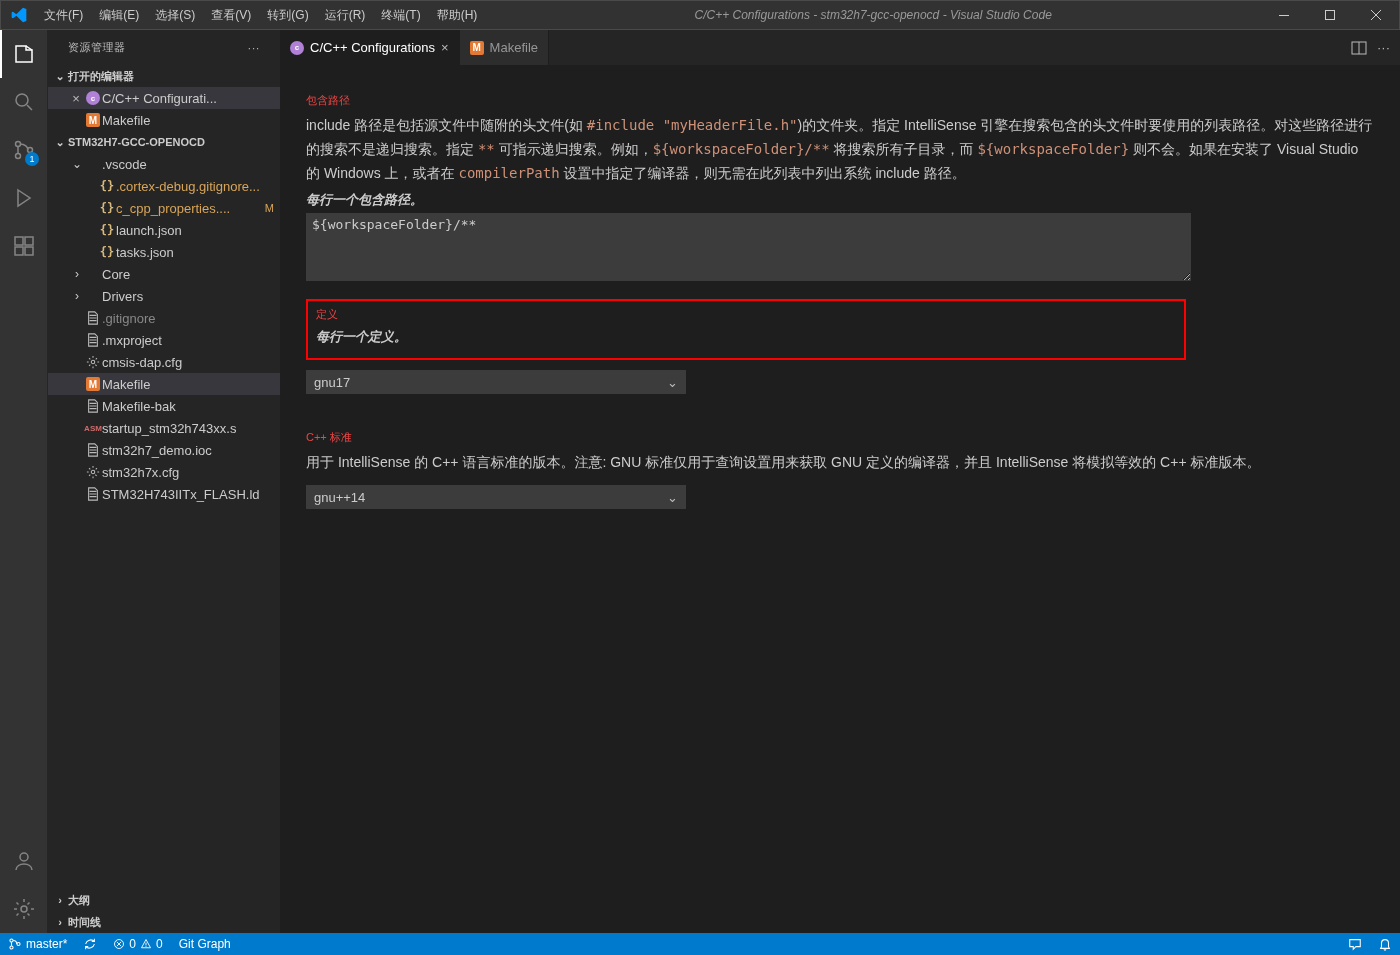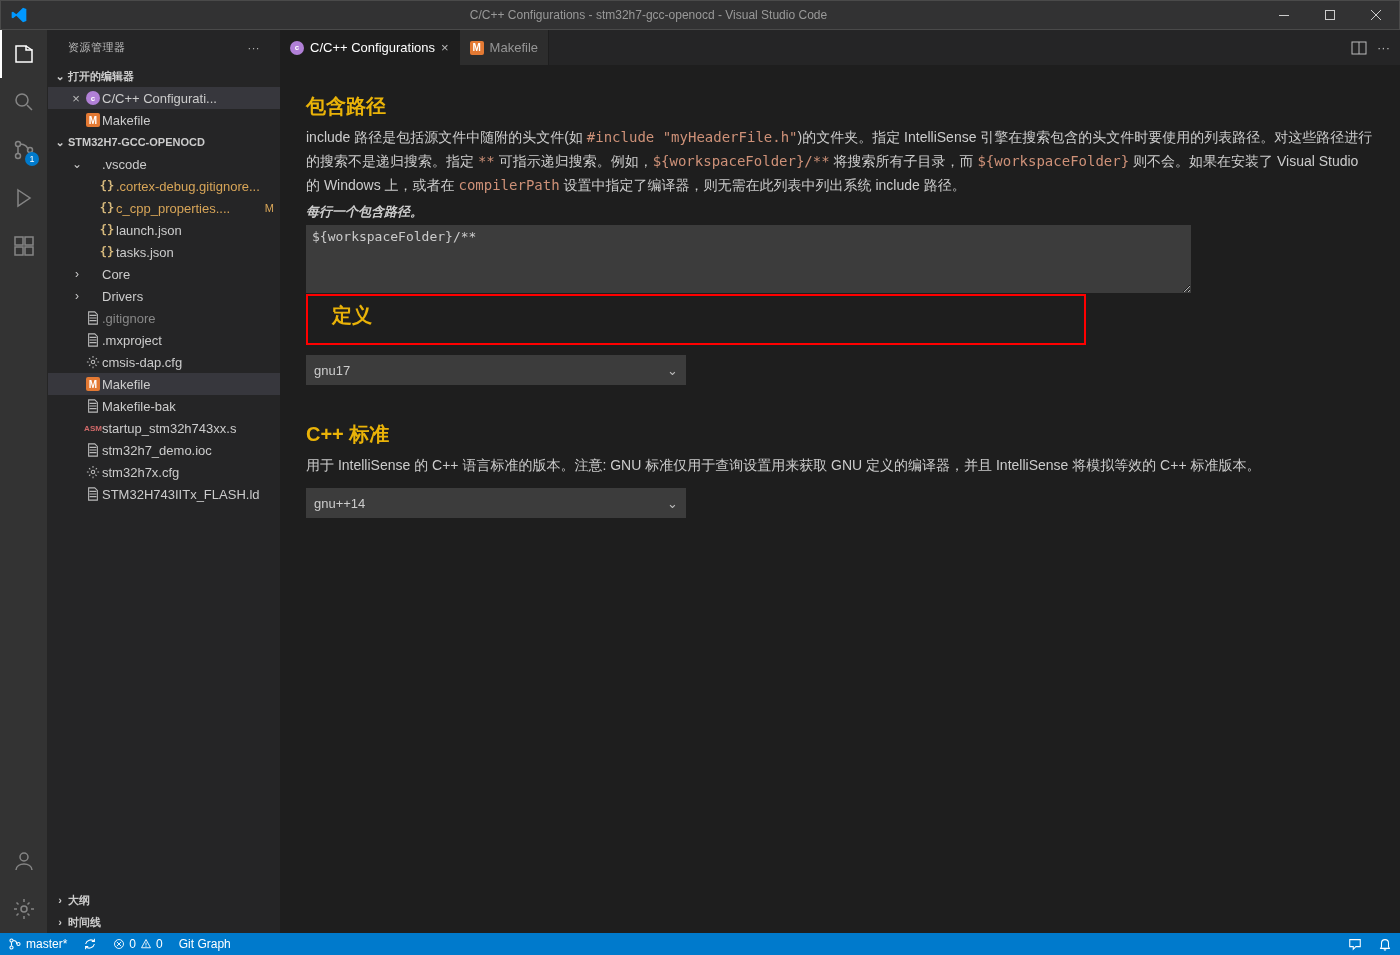"文件(F)" div.menu { html: none -> <div> <span>文件(F)</span> <span>编辑(E)</span> <span>选择(S)</span> <span>查看(V)</span> <span>转到(G)</span> <span>运行(R)</span> <span>终端(T)</span> <span>帮助(H)</span> </div> }
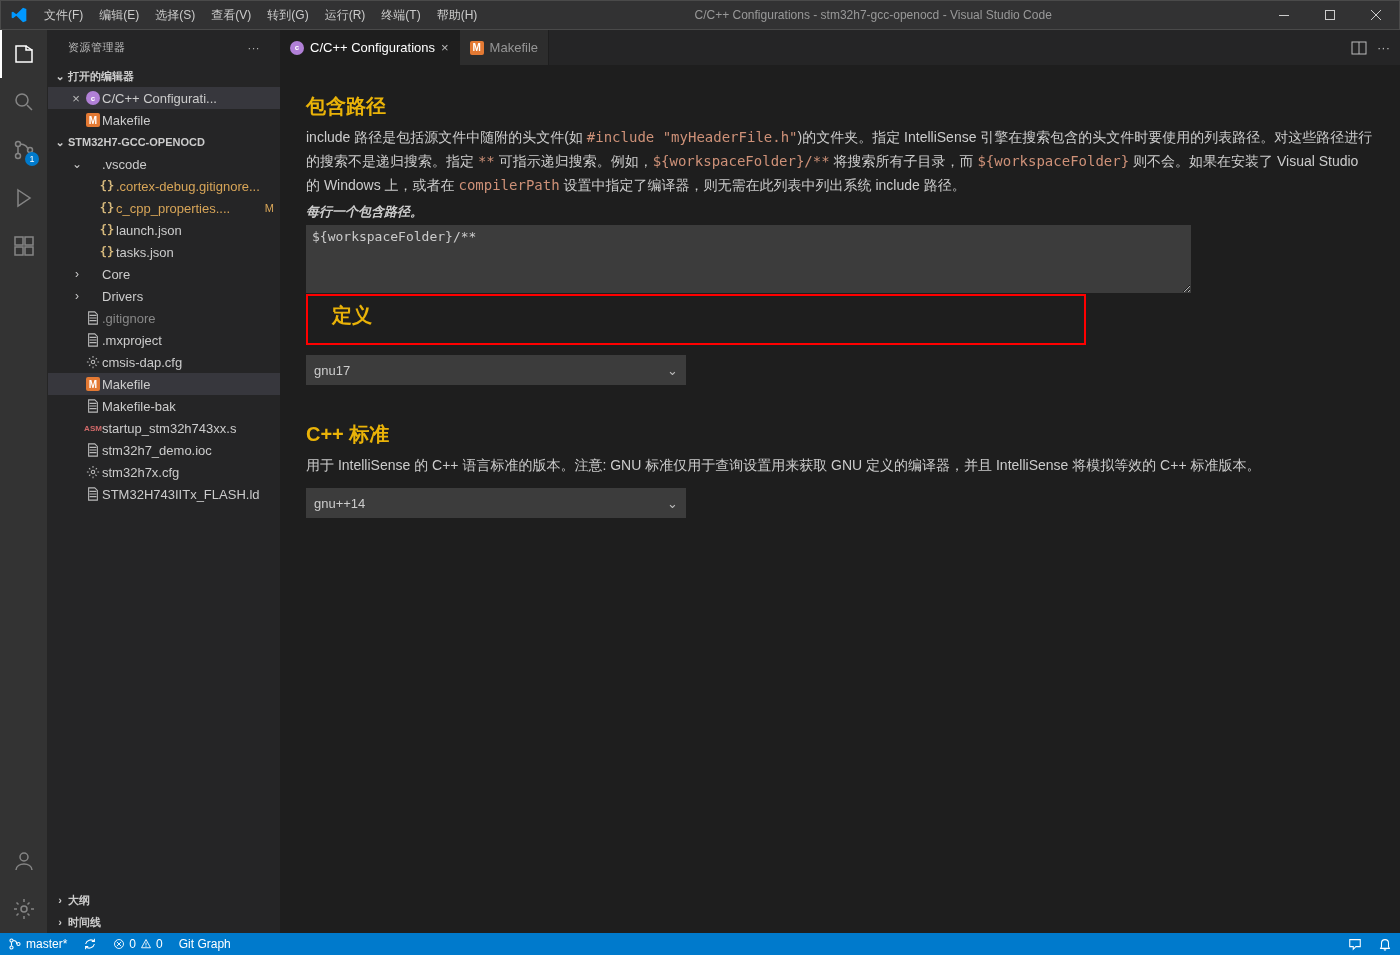"C/C++ Configurations -" .titlebar .title { font-style: none -> italic }
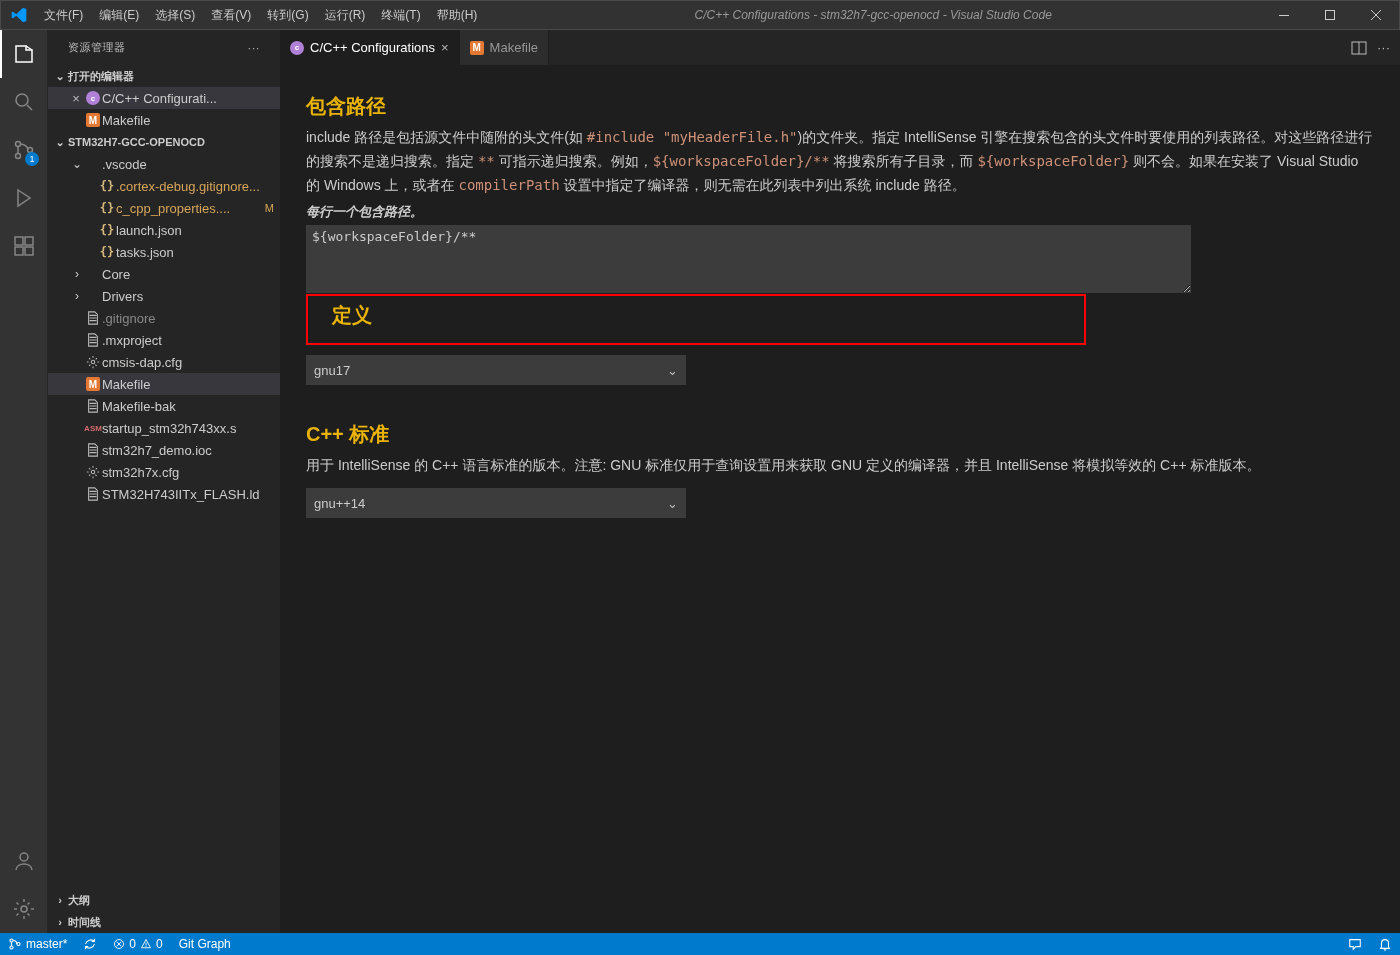"包含路径" .content h3 { color: #eab308 -> #ef4444; font-size: 20px -> 11px; font-weight: 700 -> 400 }
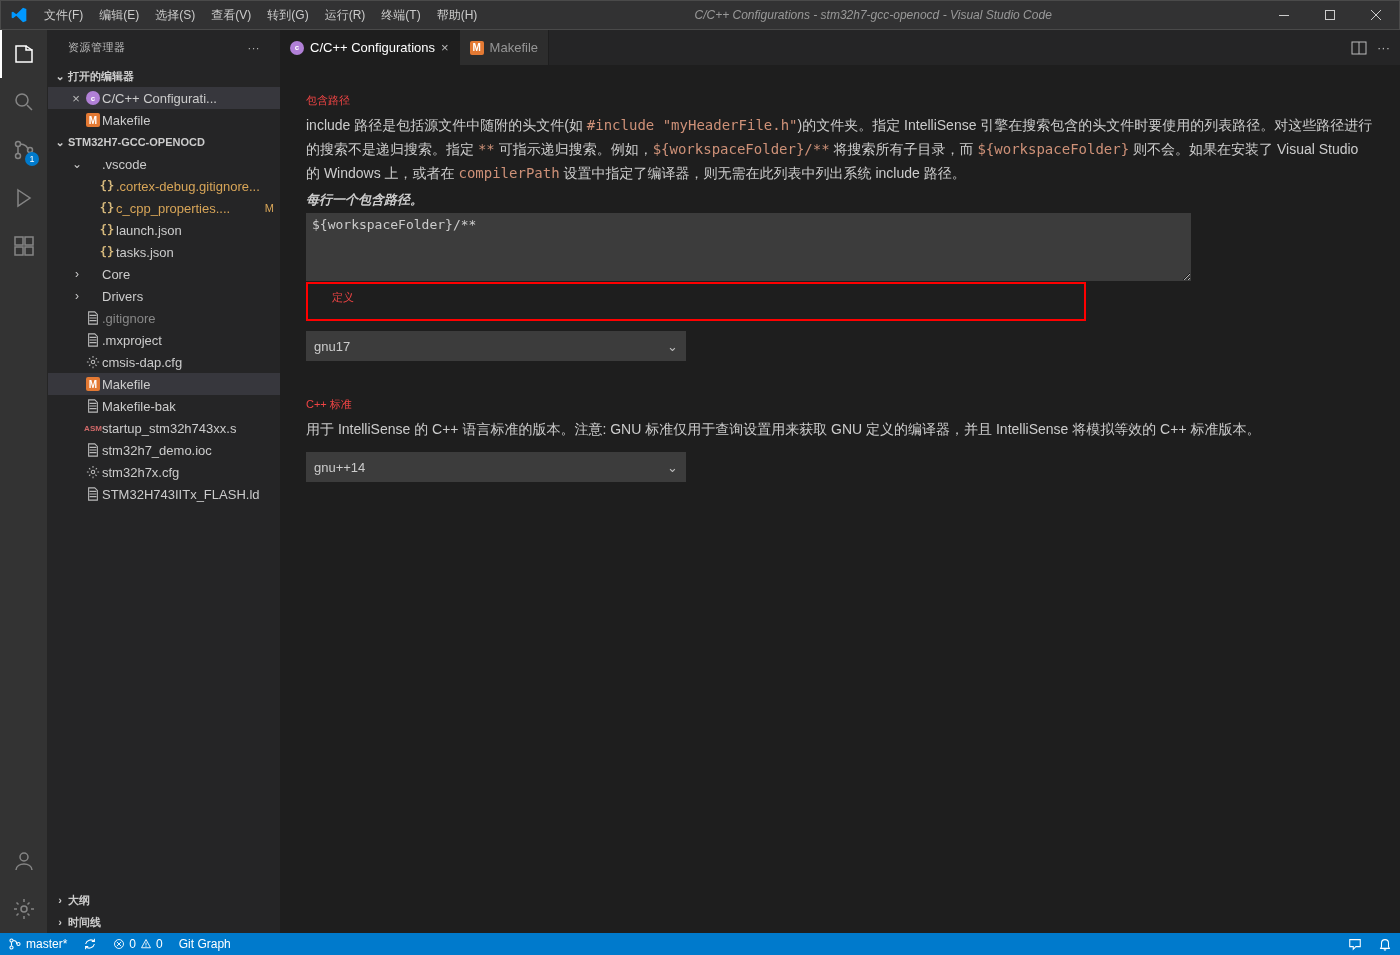"定义" .defines-box { margin-top: 1px -> 18px; padding: 6px 8px 8px 24px -> 6px 8px 8px 8px; width: 780px -> 880px }
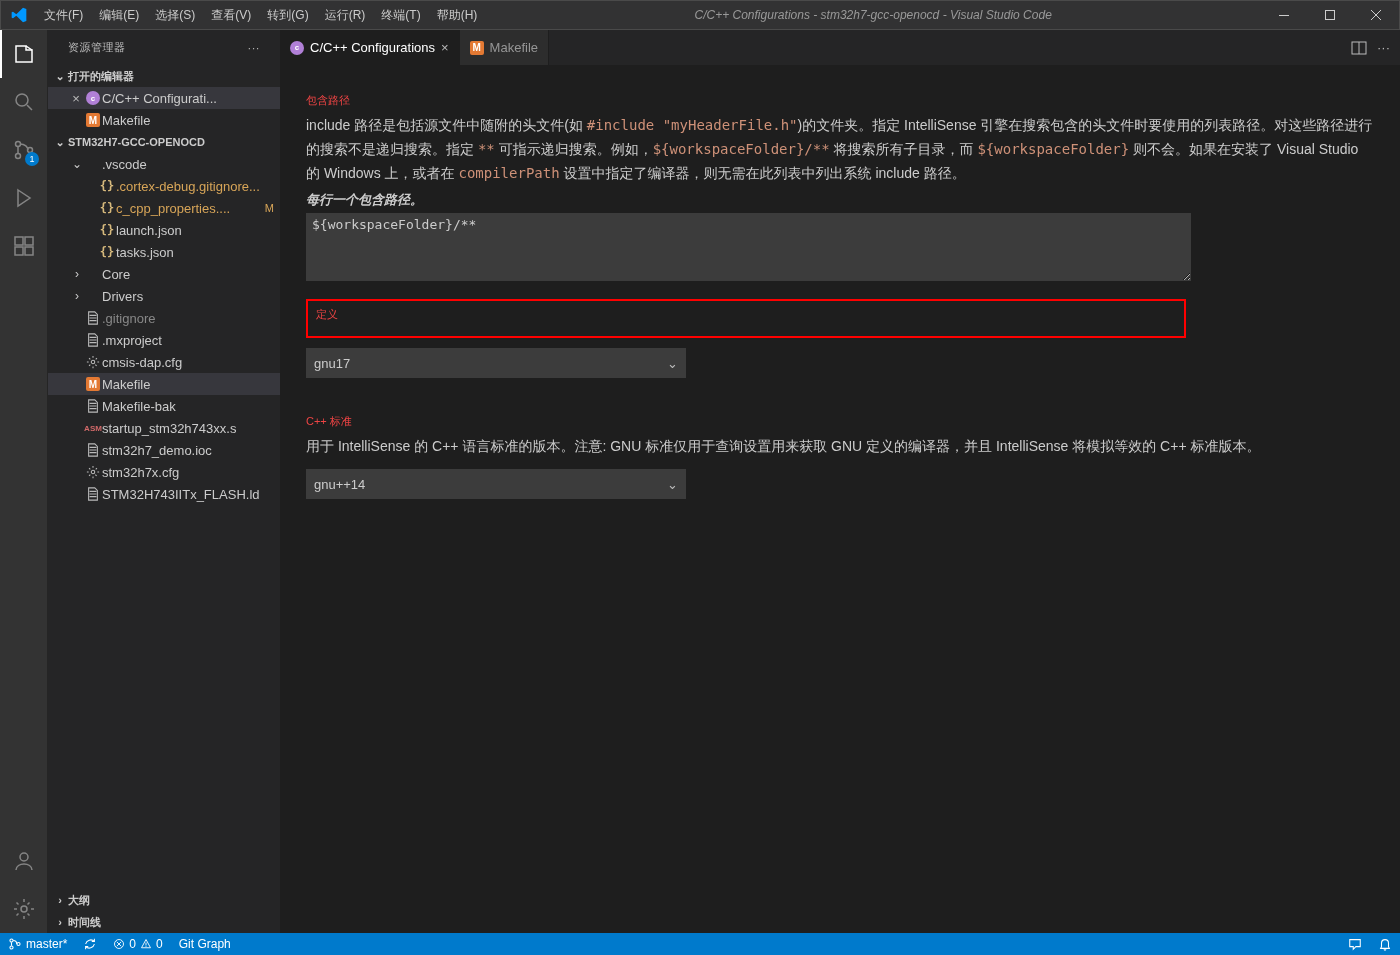"每行一个定义。" em { html: none -> <em>每行一个定义。</em> }
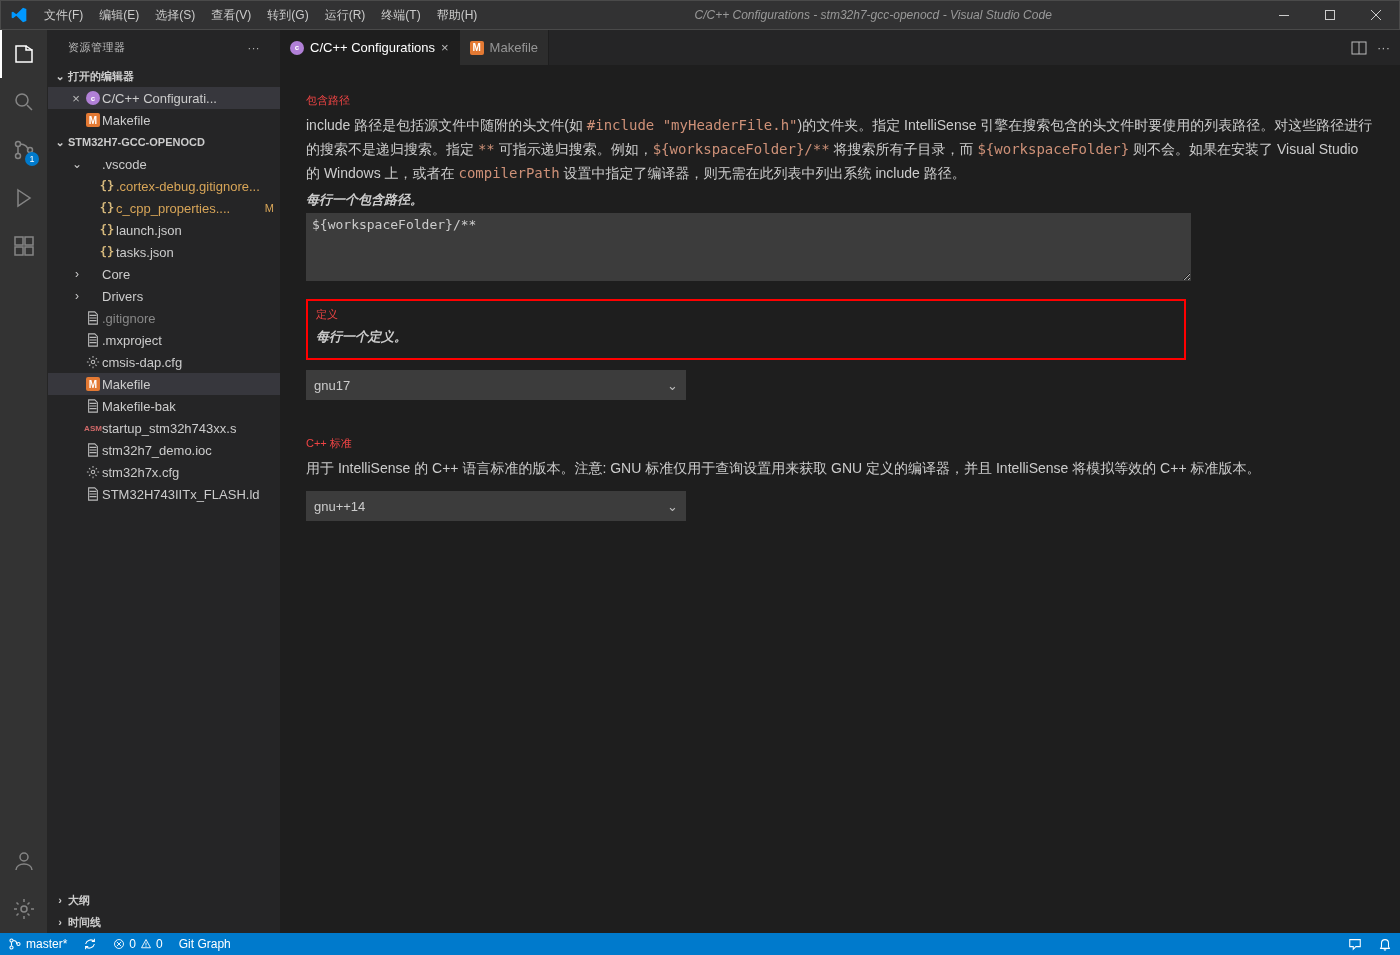"gnu17" .select-wrap { height: 30px -> 24px }
